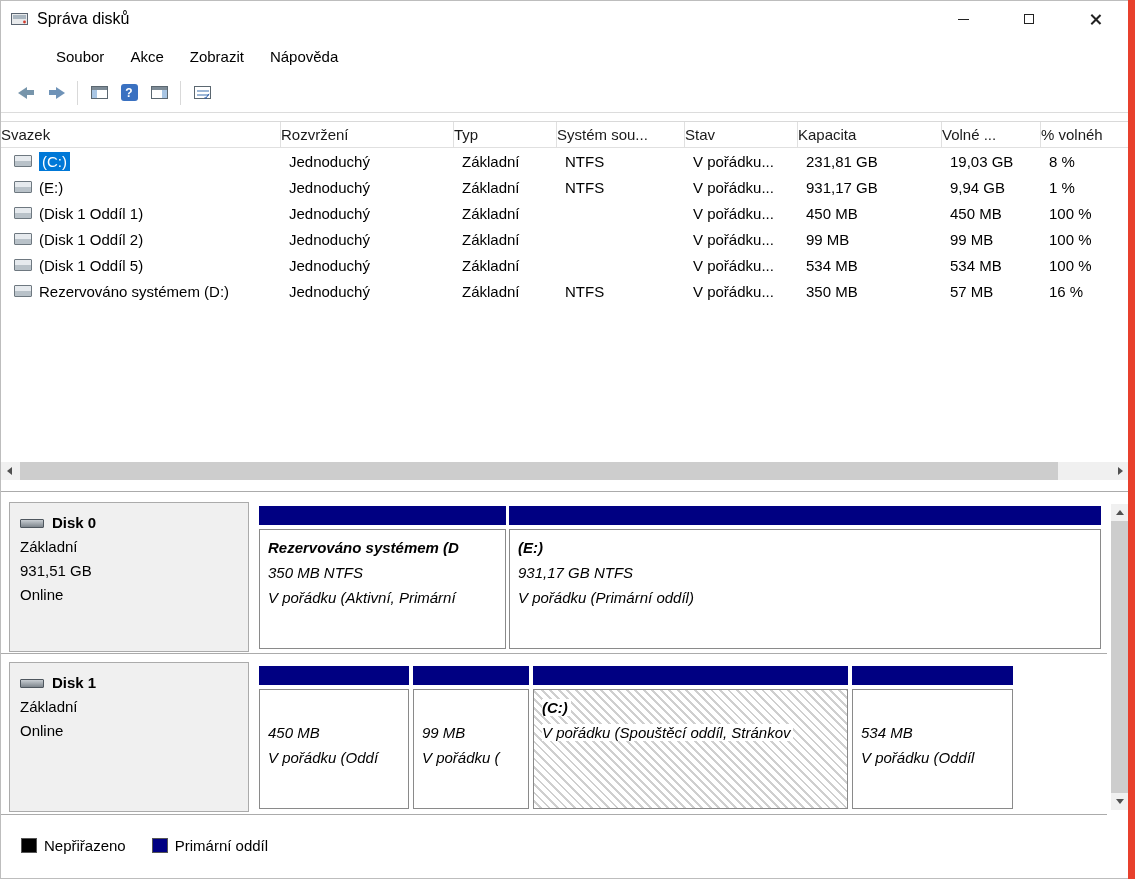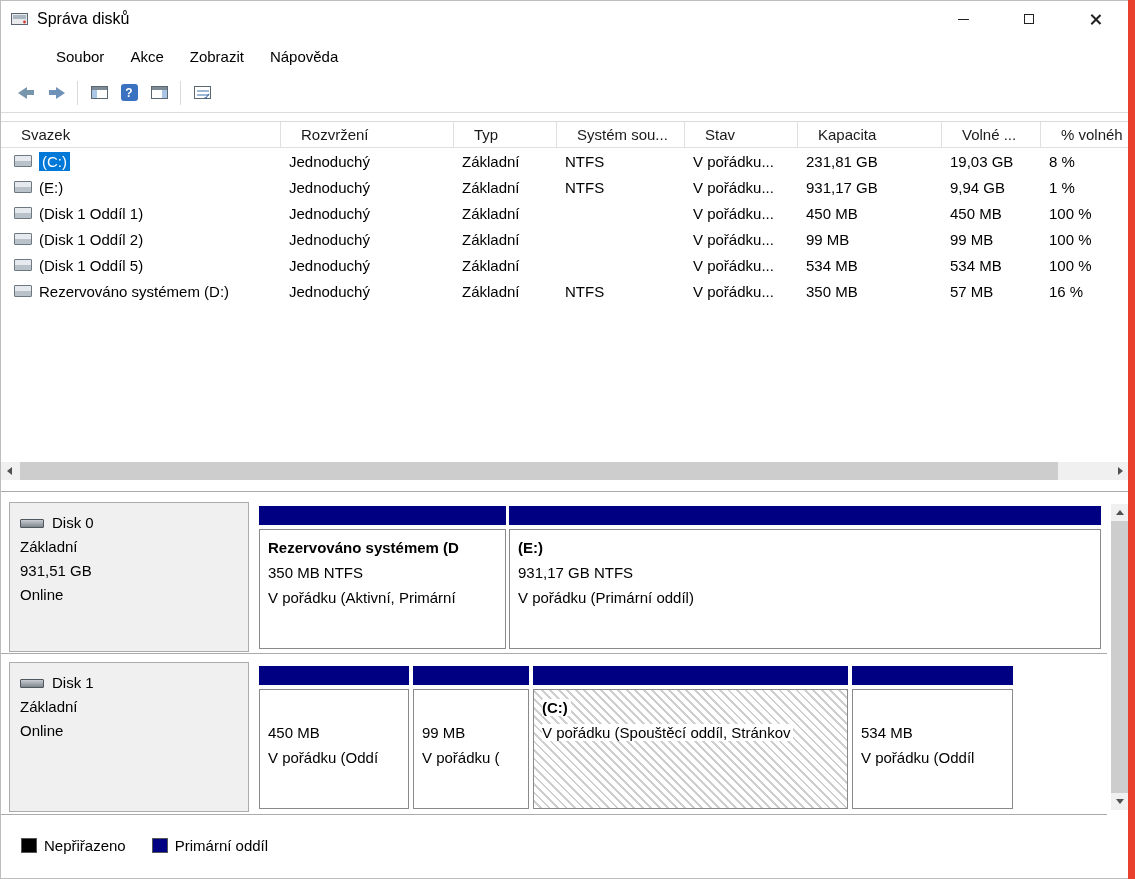"Svazek" .lv-header span { padding-left: 20px -> 0 }
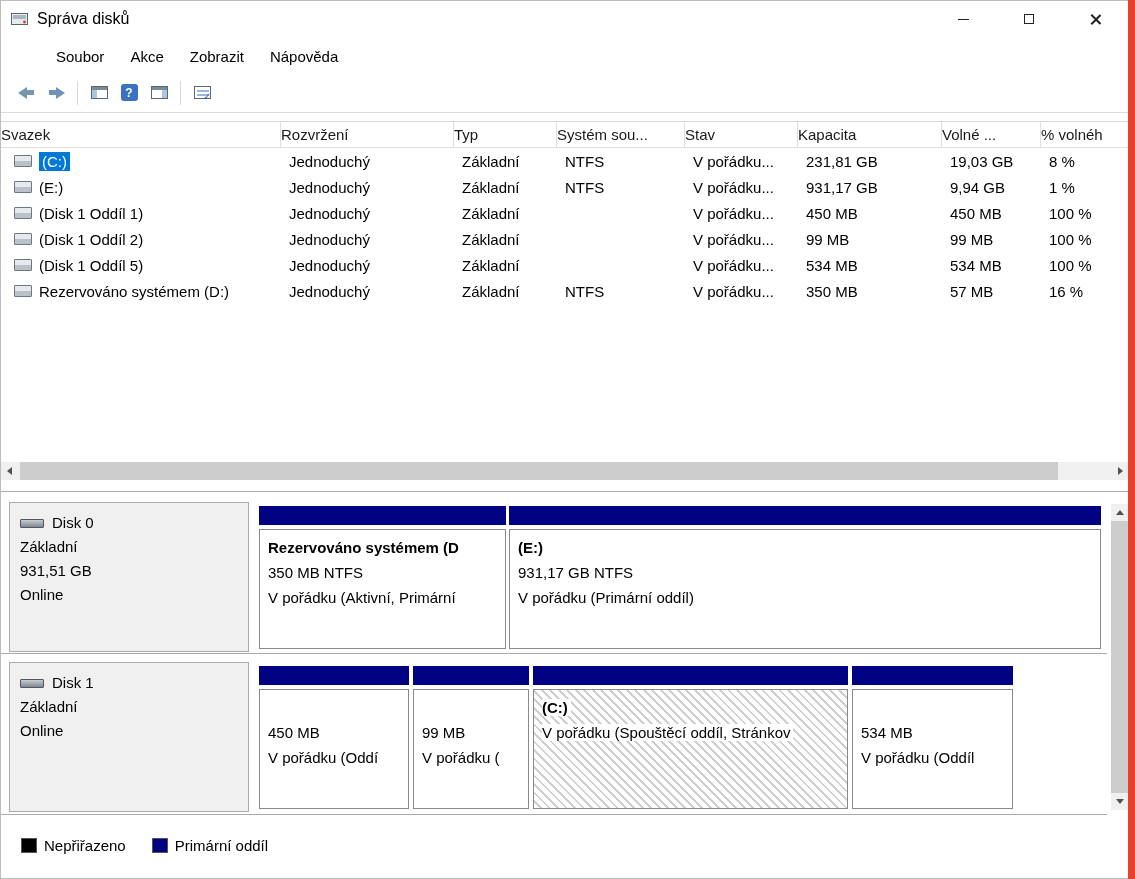"Disk 0" .di-row1 { font-weight: normal -> bold }
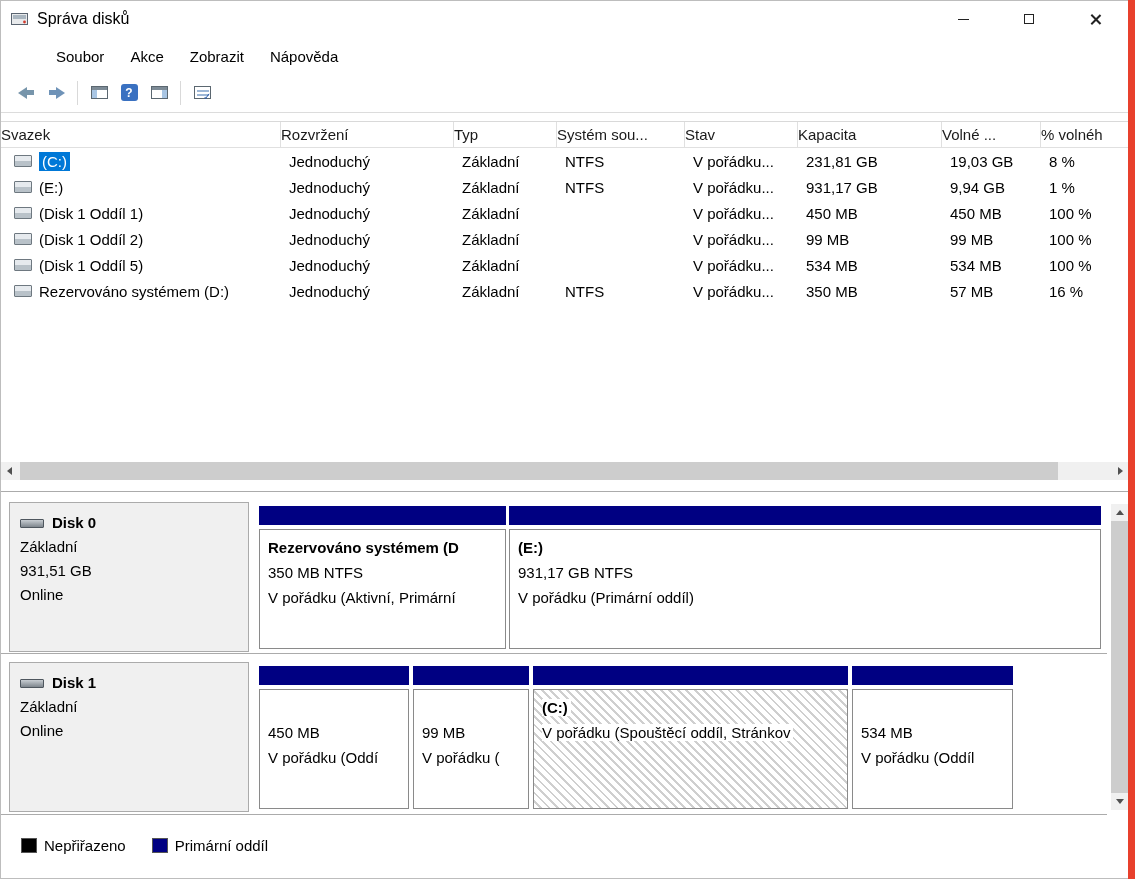"Rezervováno systémem (D" .part-line span { font-style: none -> italic }
